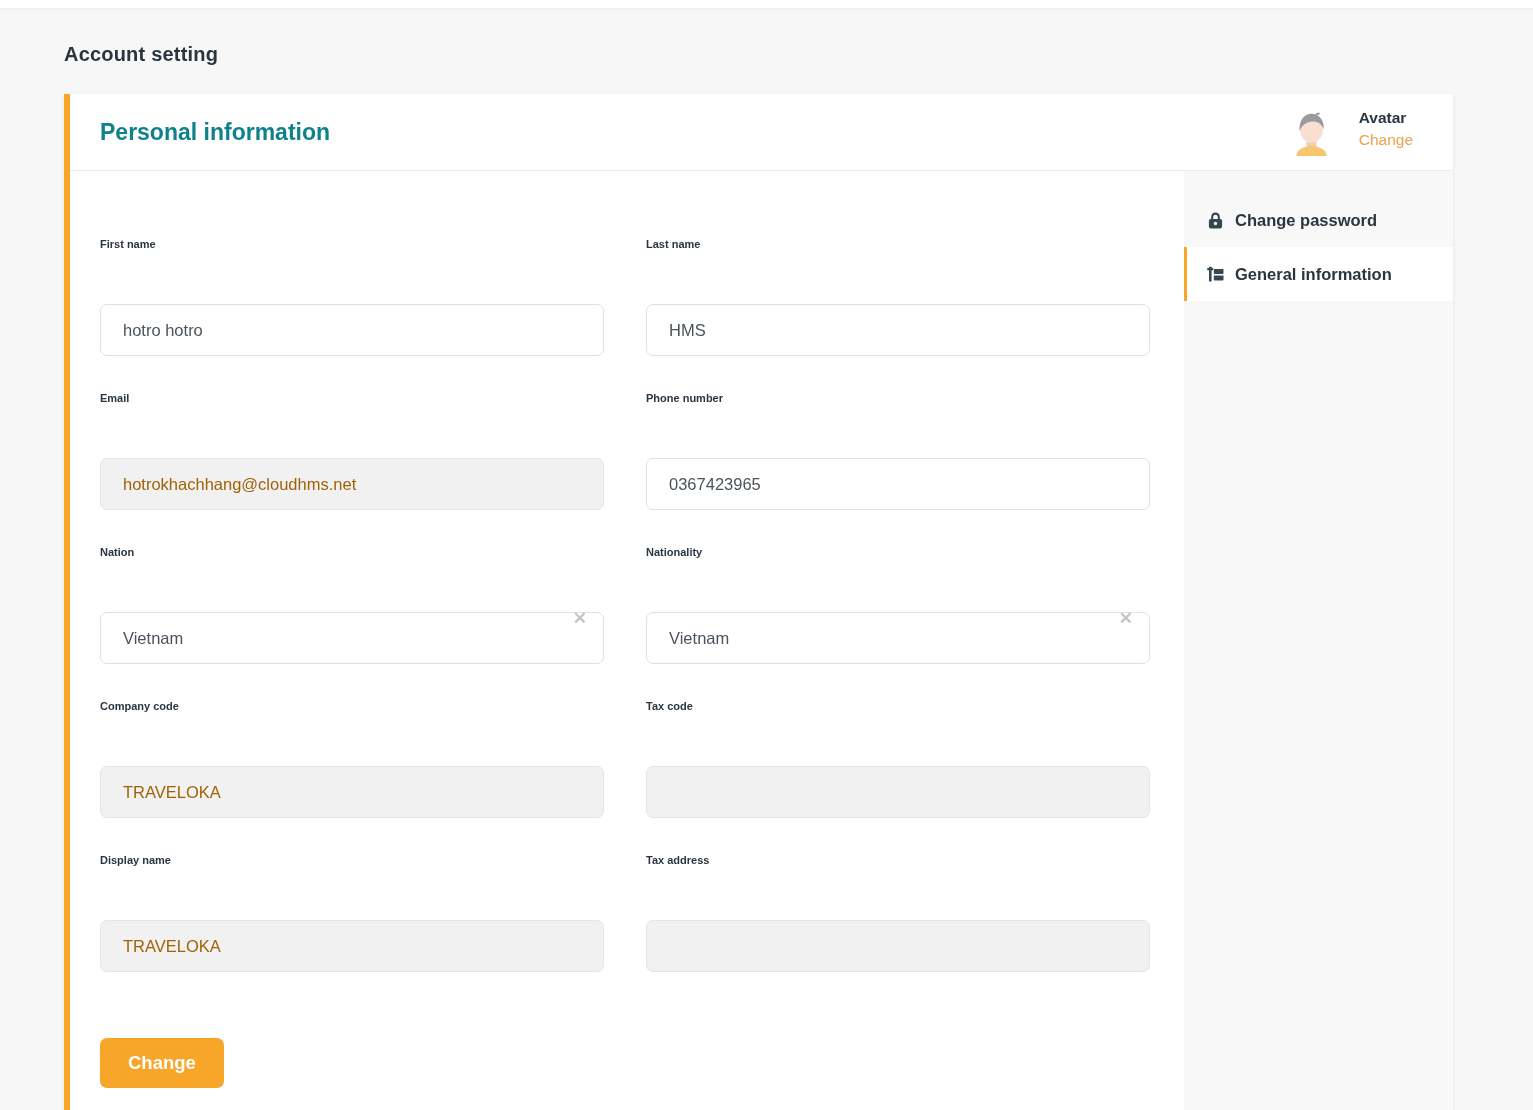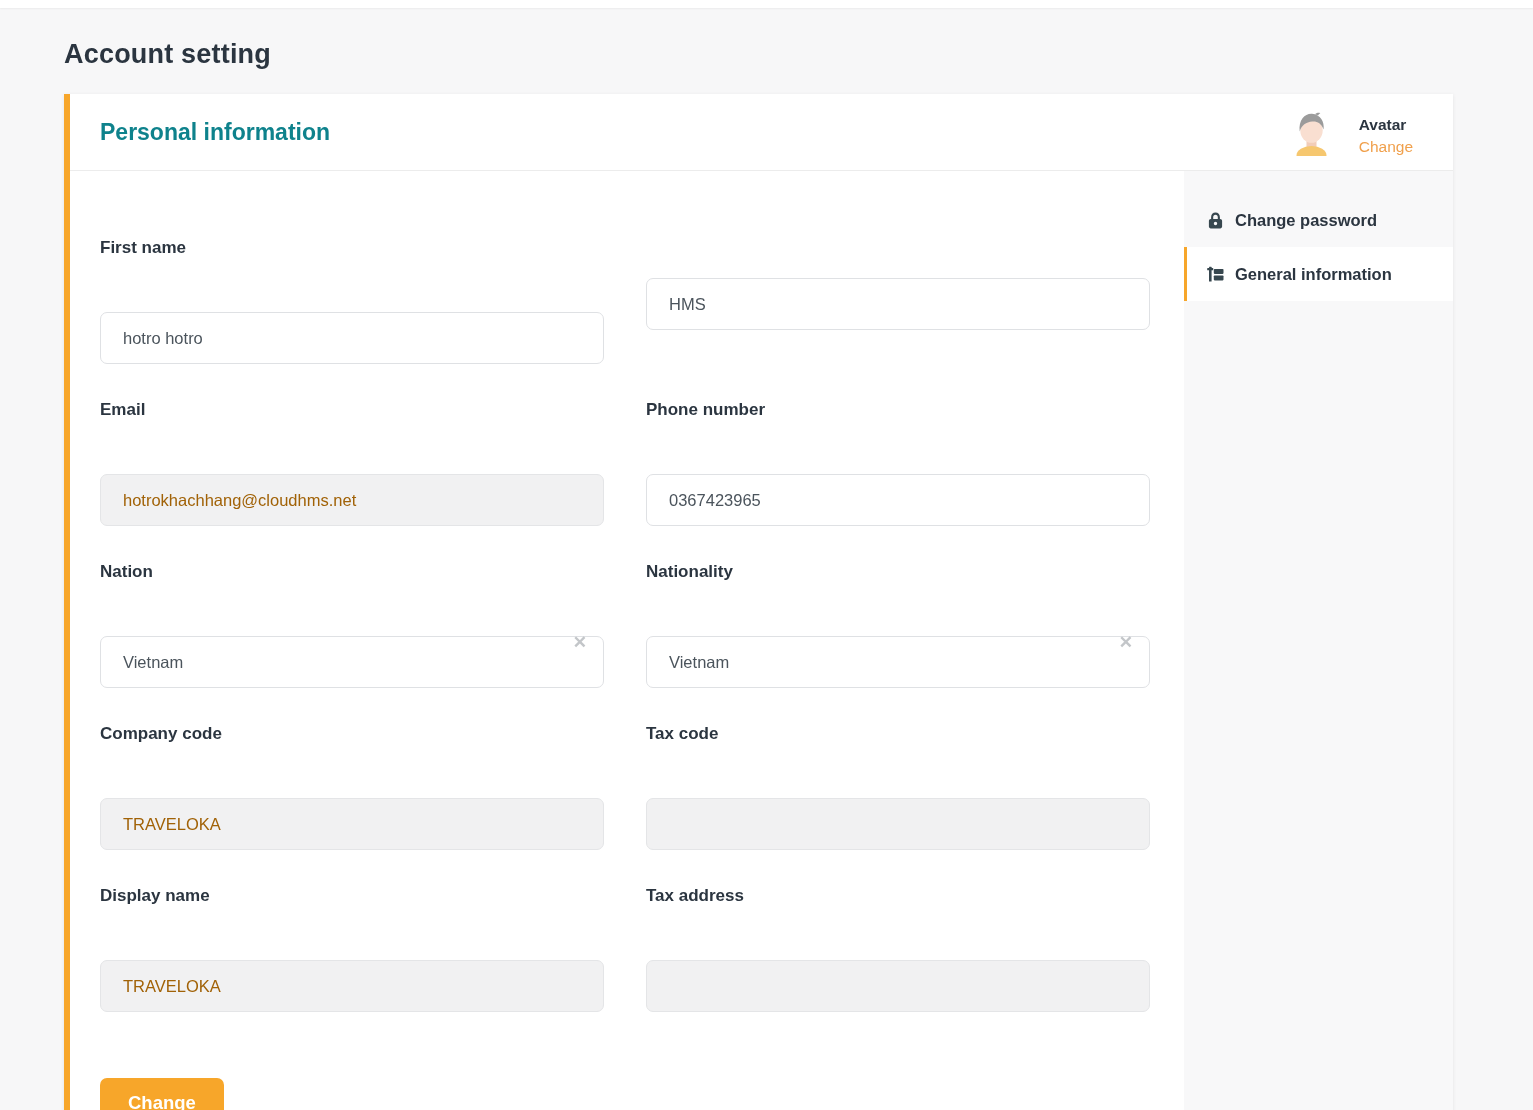"Account setting" .page-title { font-size: 27px -> 20px }
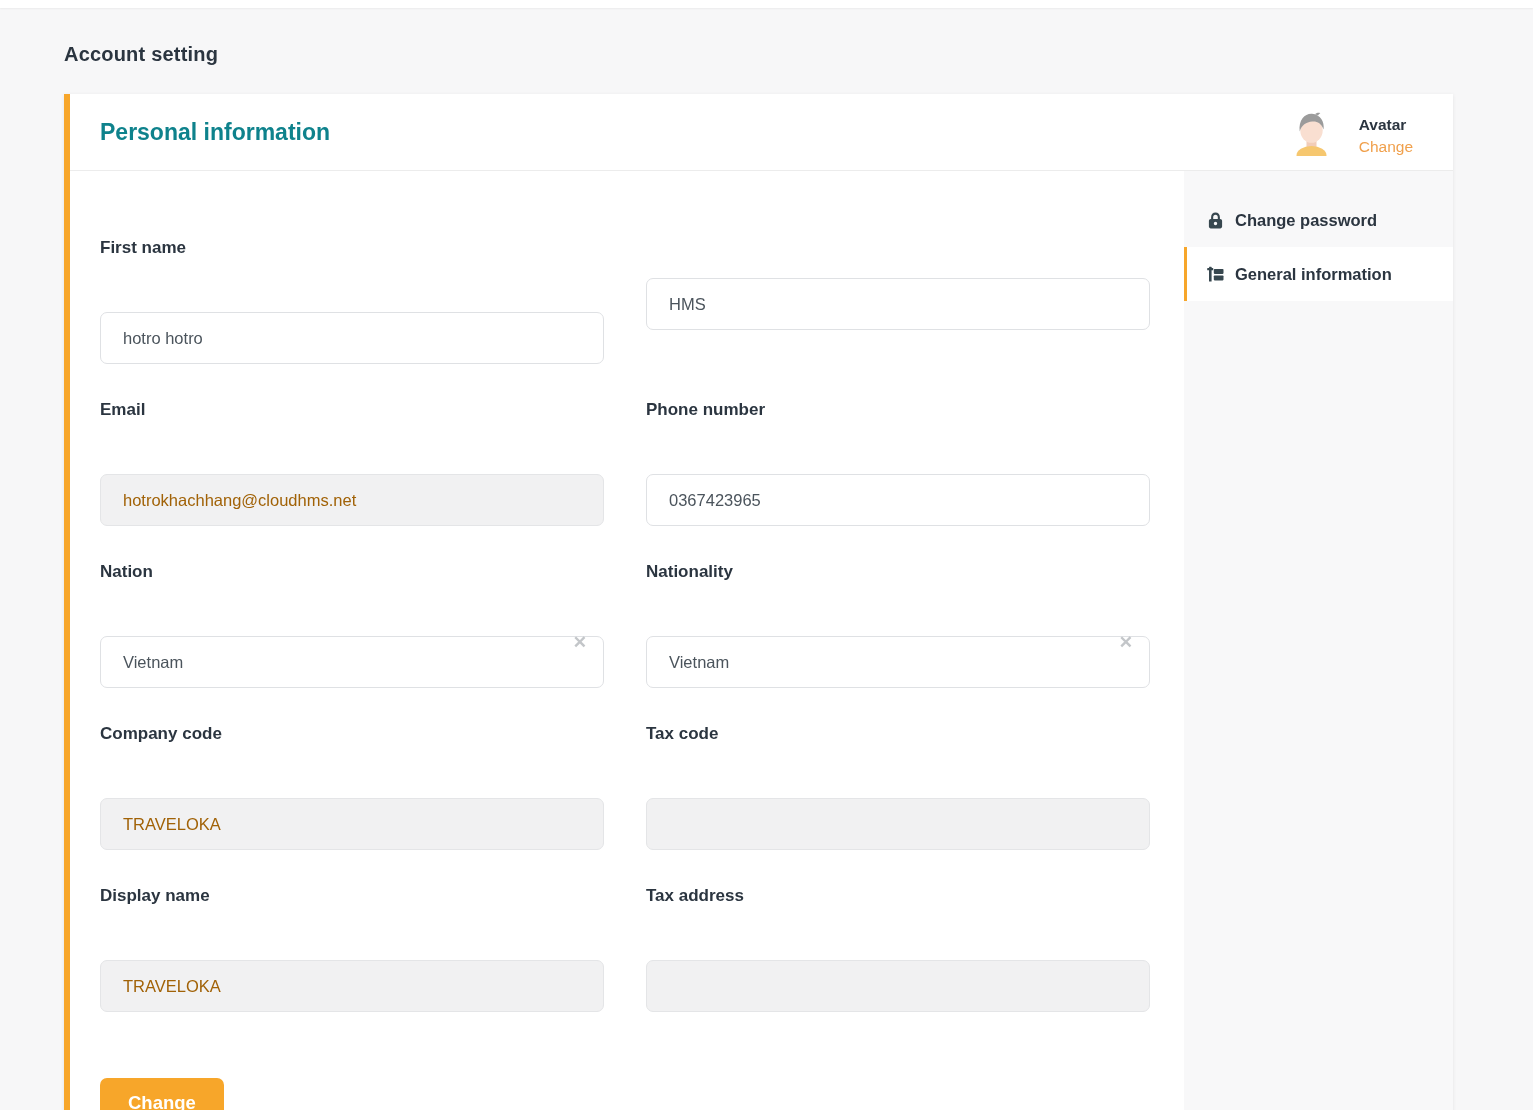"Avatar" .avatar-block { align-items: flex-end -> flex-start }
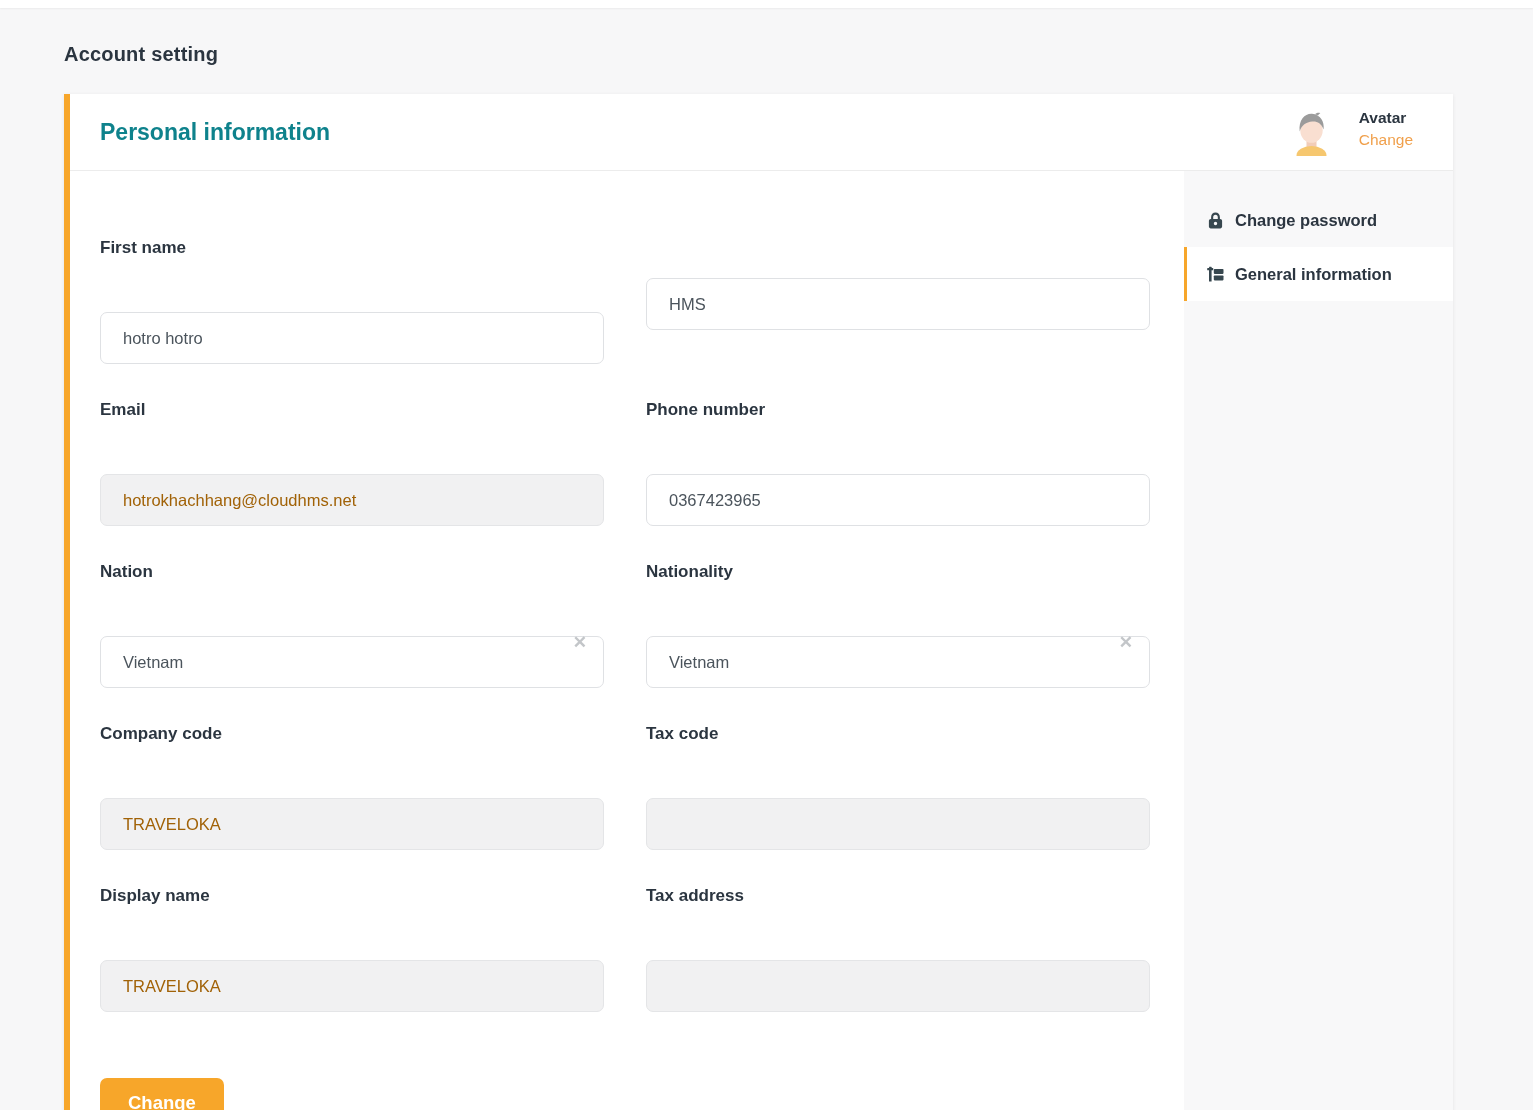"First name" .label { font-size: 17px -> 11px }
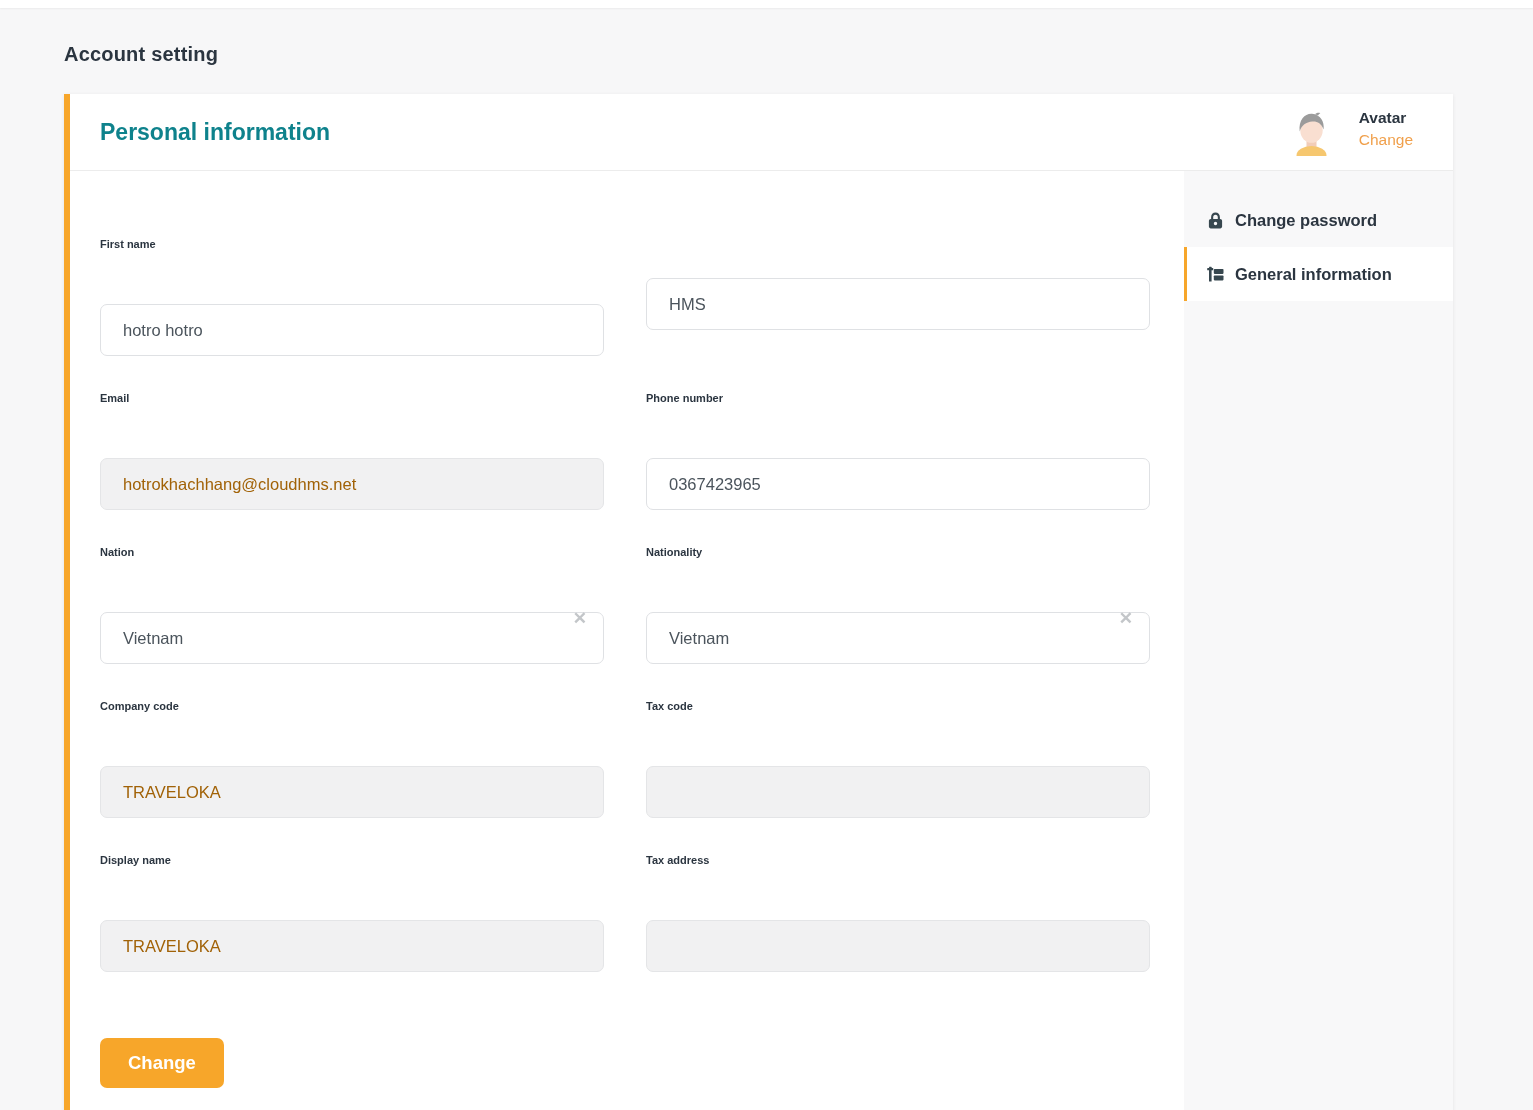"Last name" div.label { html: none -> <div>Last name</div> }
